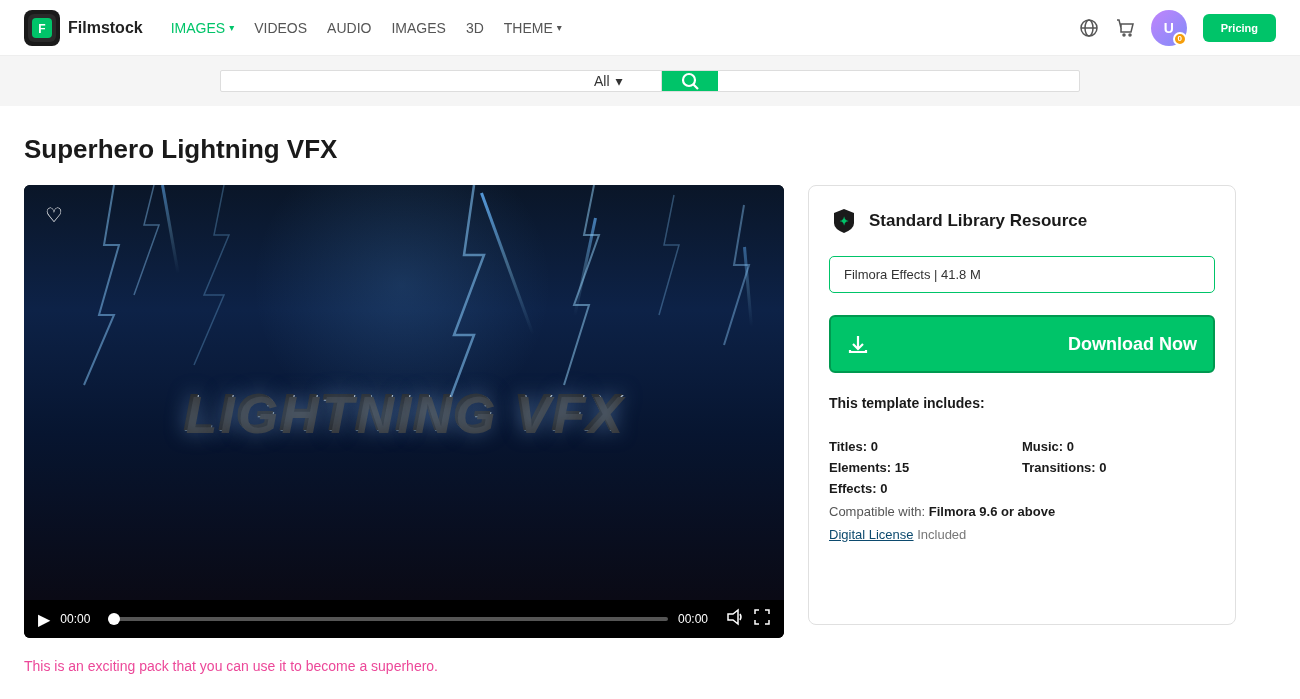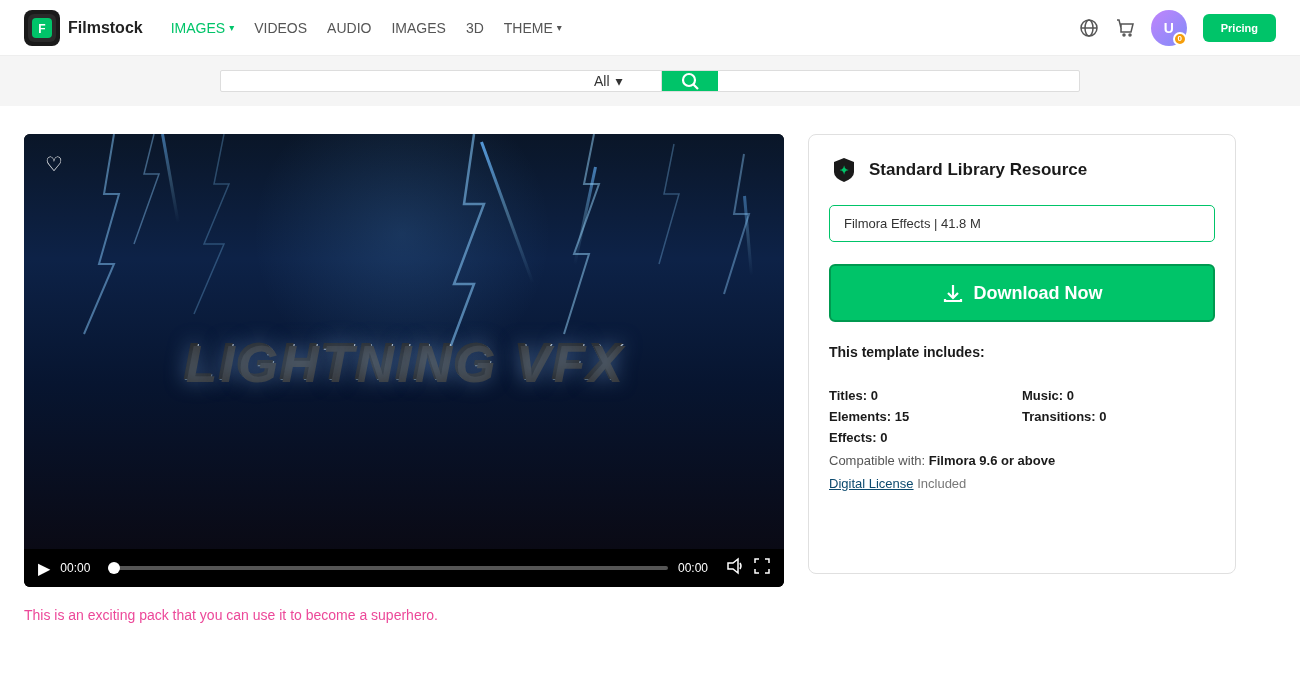"Superhero Lightning VFX" h1.page-title { html: none -> <h1>Superhero Lightning VFX</h1> }
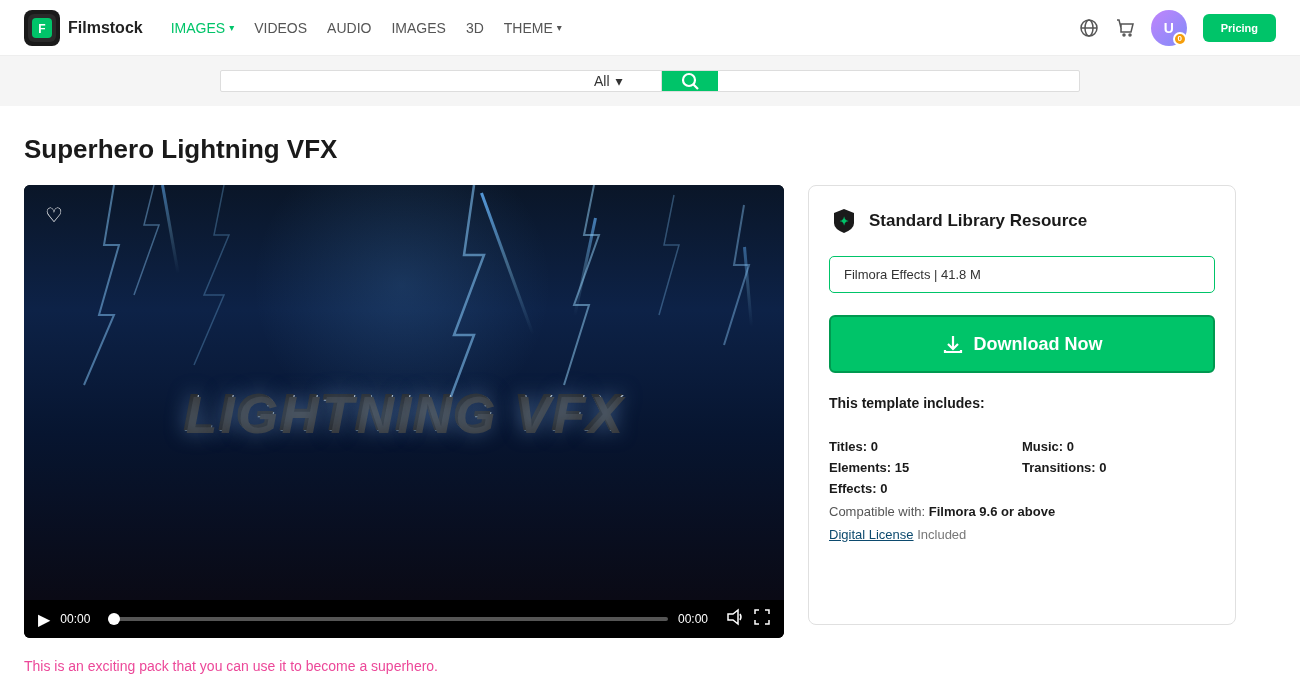"Download Now" .download-btn { justify-content: center -> space-between }
